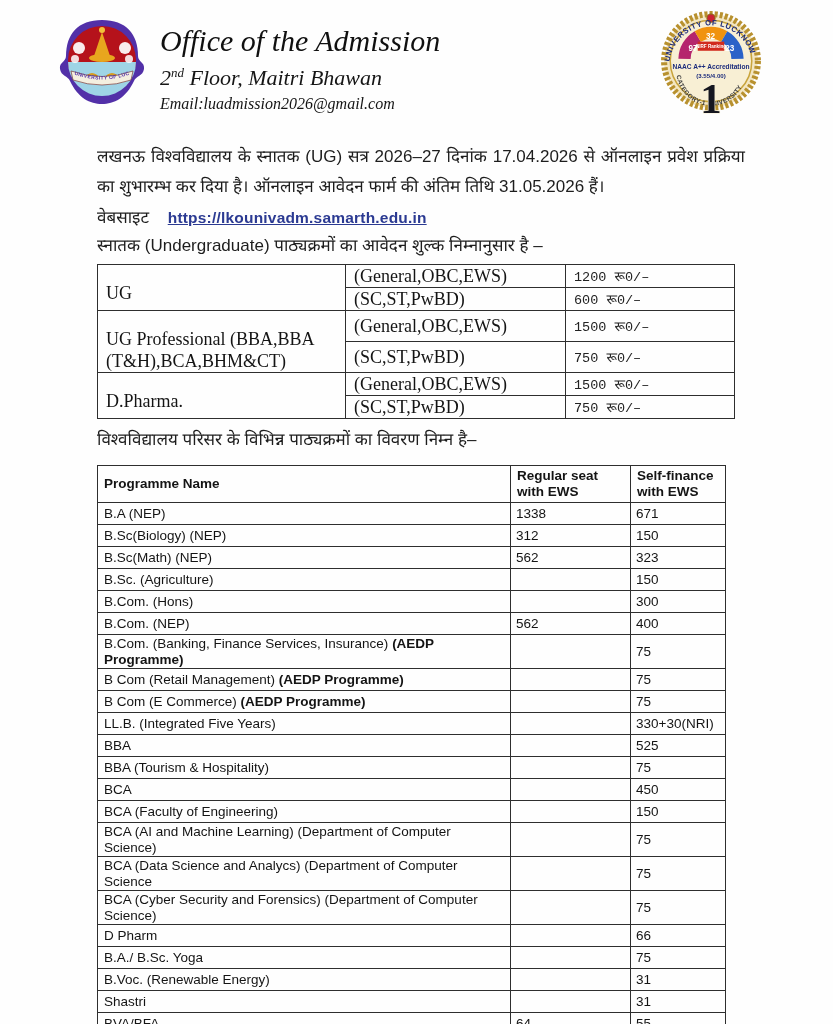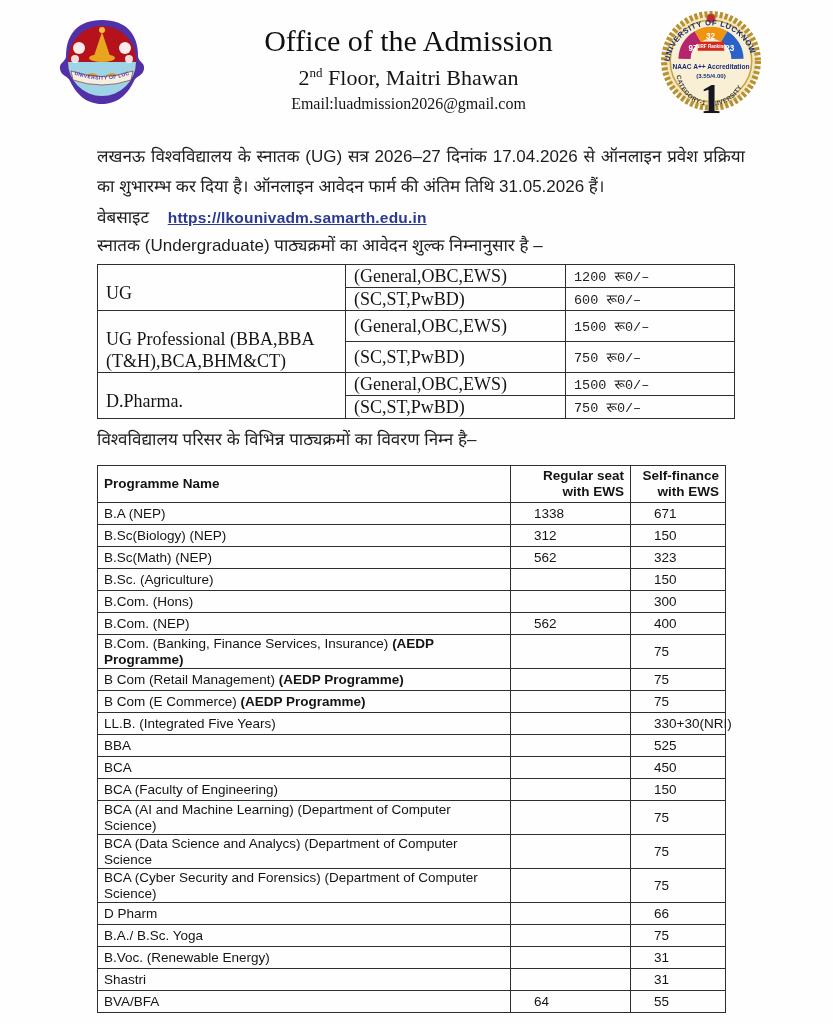"Office of the Admission" .header-text { font-style: none -> italic; left: 144px -> 160px; text-align: center -> left }
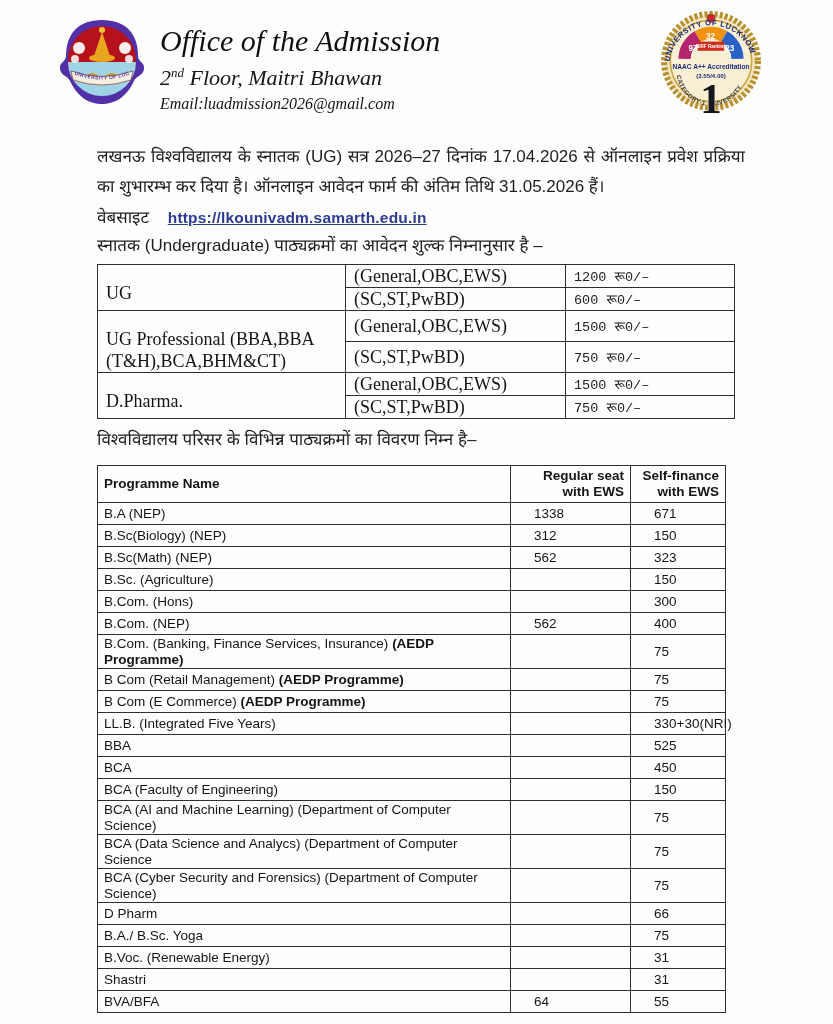"Regular seat with EWS" .prog-table th { text-align: right -> left }
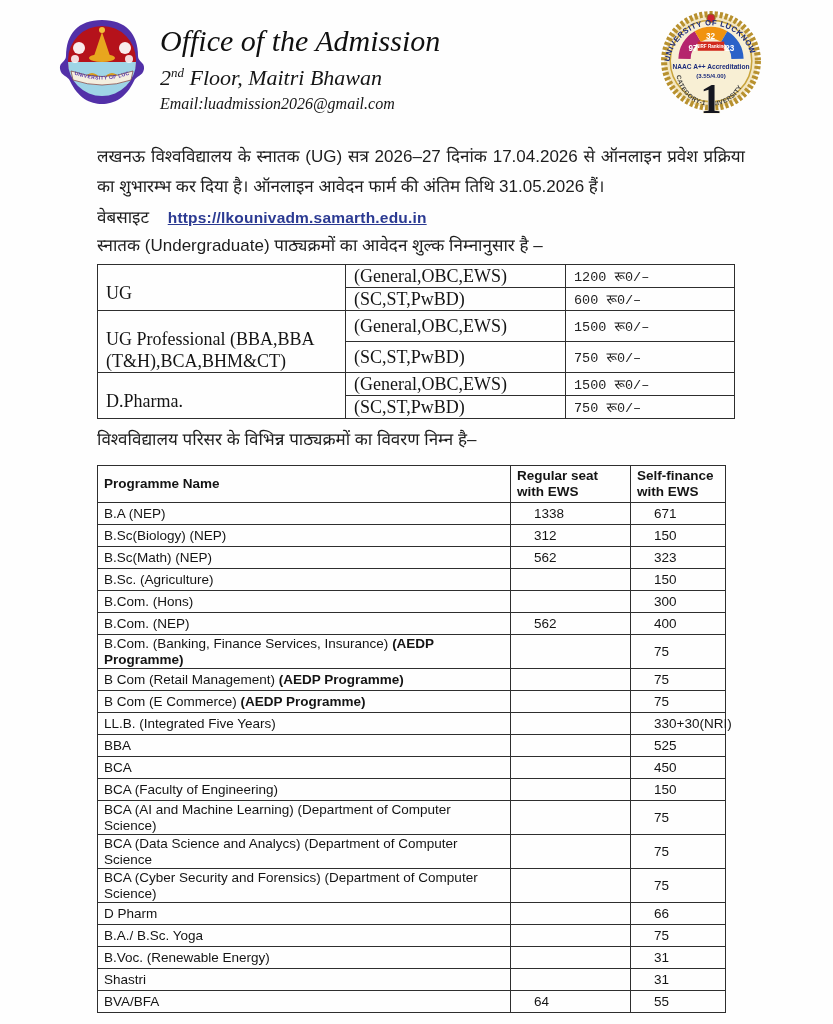"1338" .prog-table td.num { padding-left: 23px -> 5px }
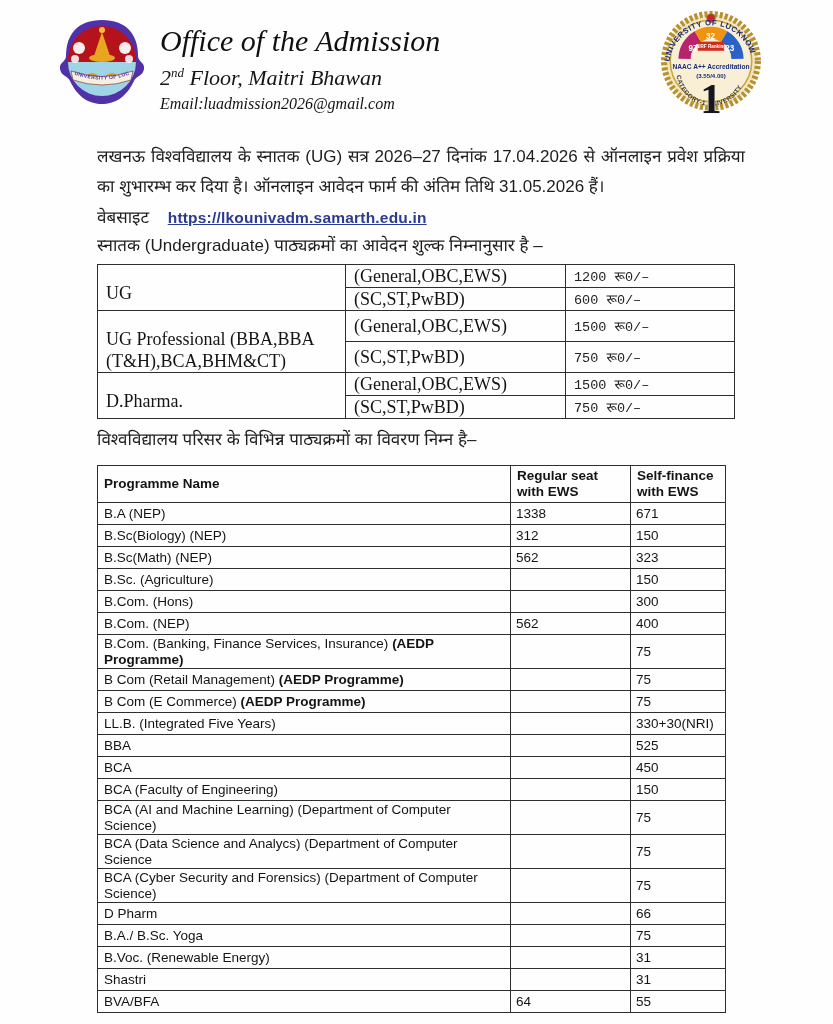"BBA (Tourism & Hospitality)" tr { html: none -> <tr> <td>BBA (Tourism &amp; Hospitality)</td> <td></td> <td>75</td> </tr> }
